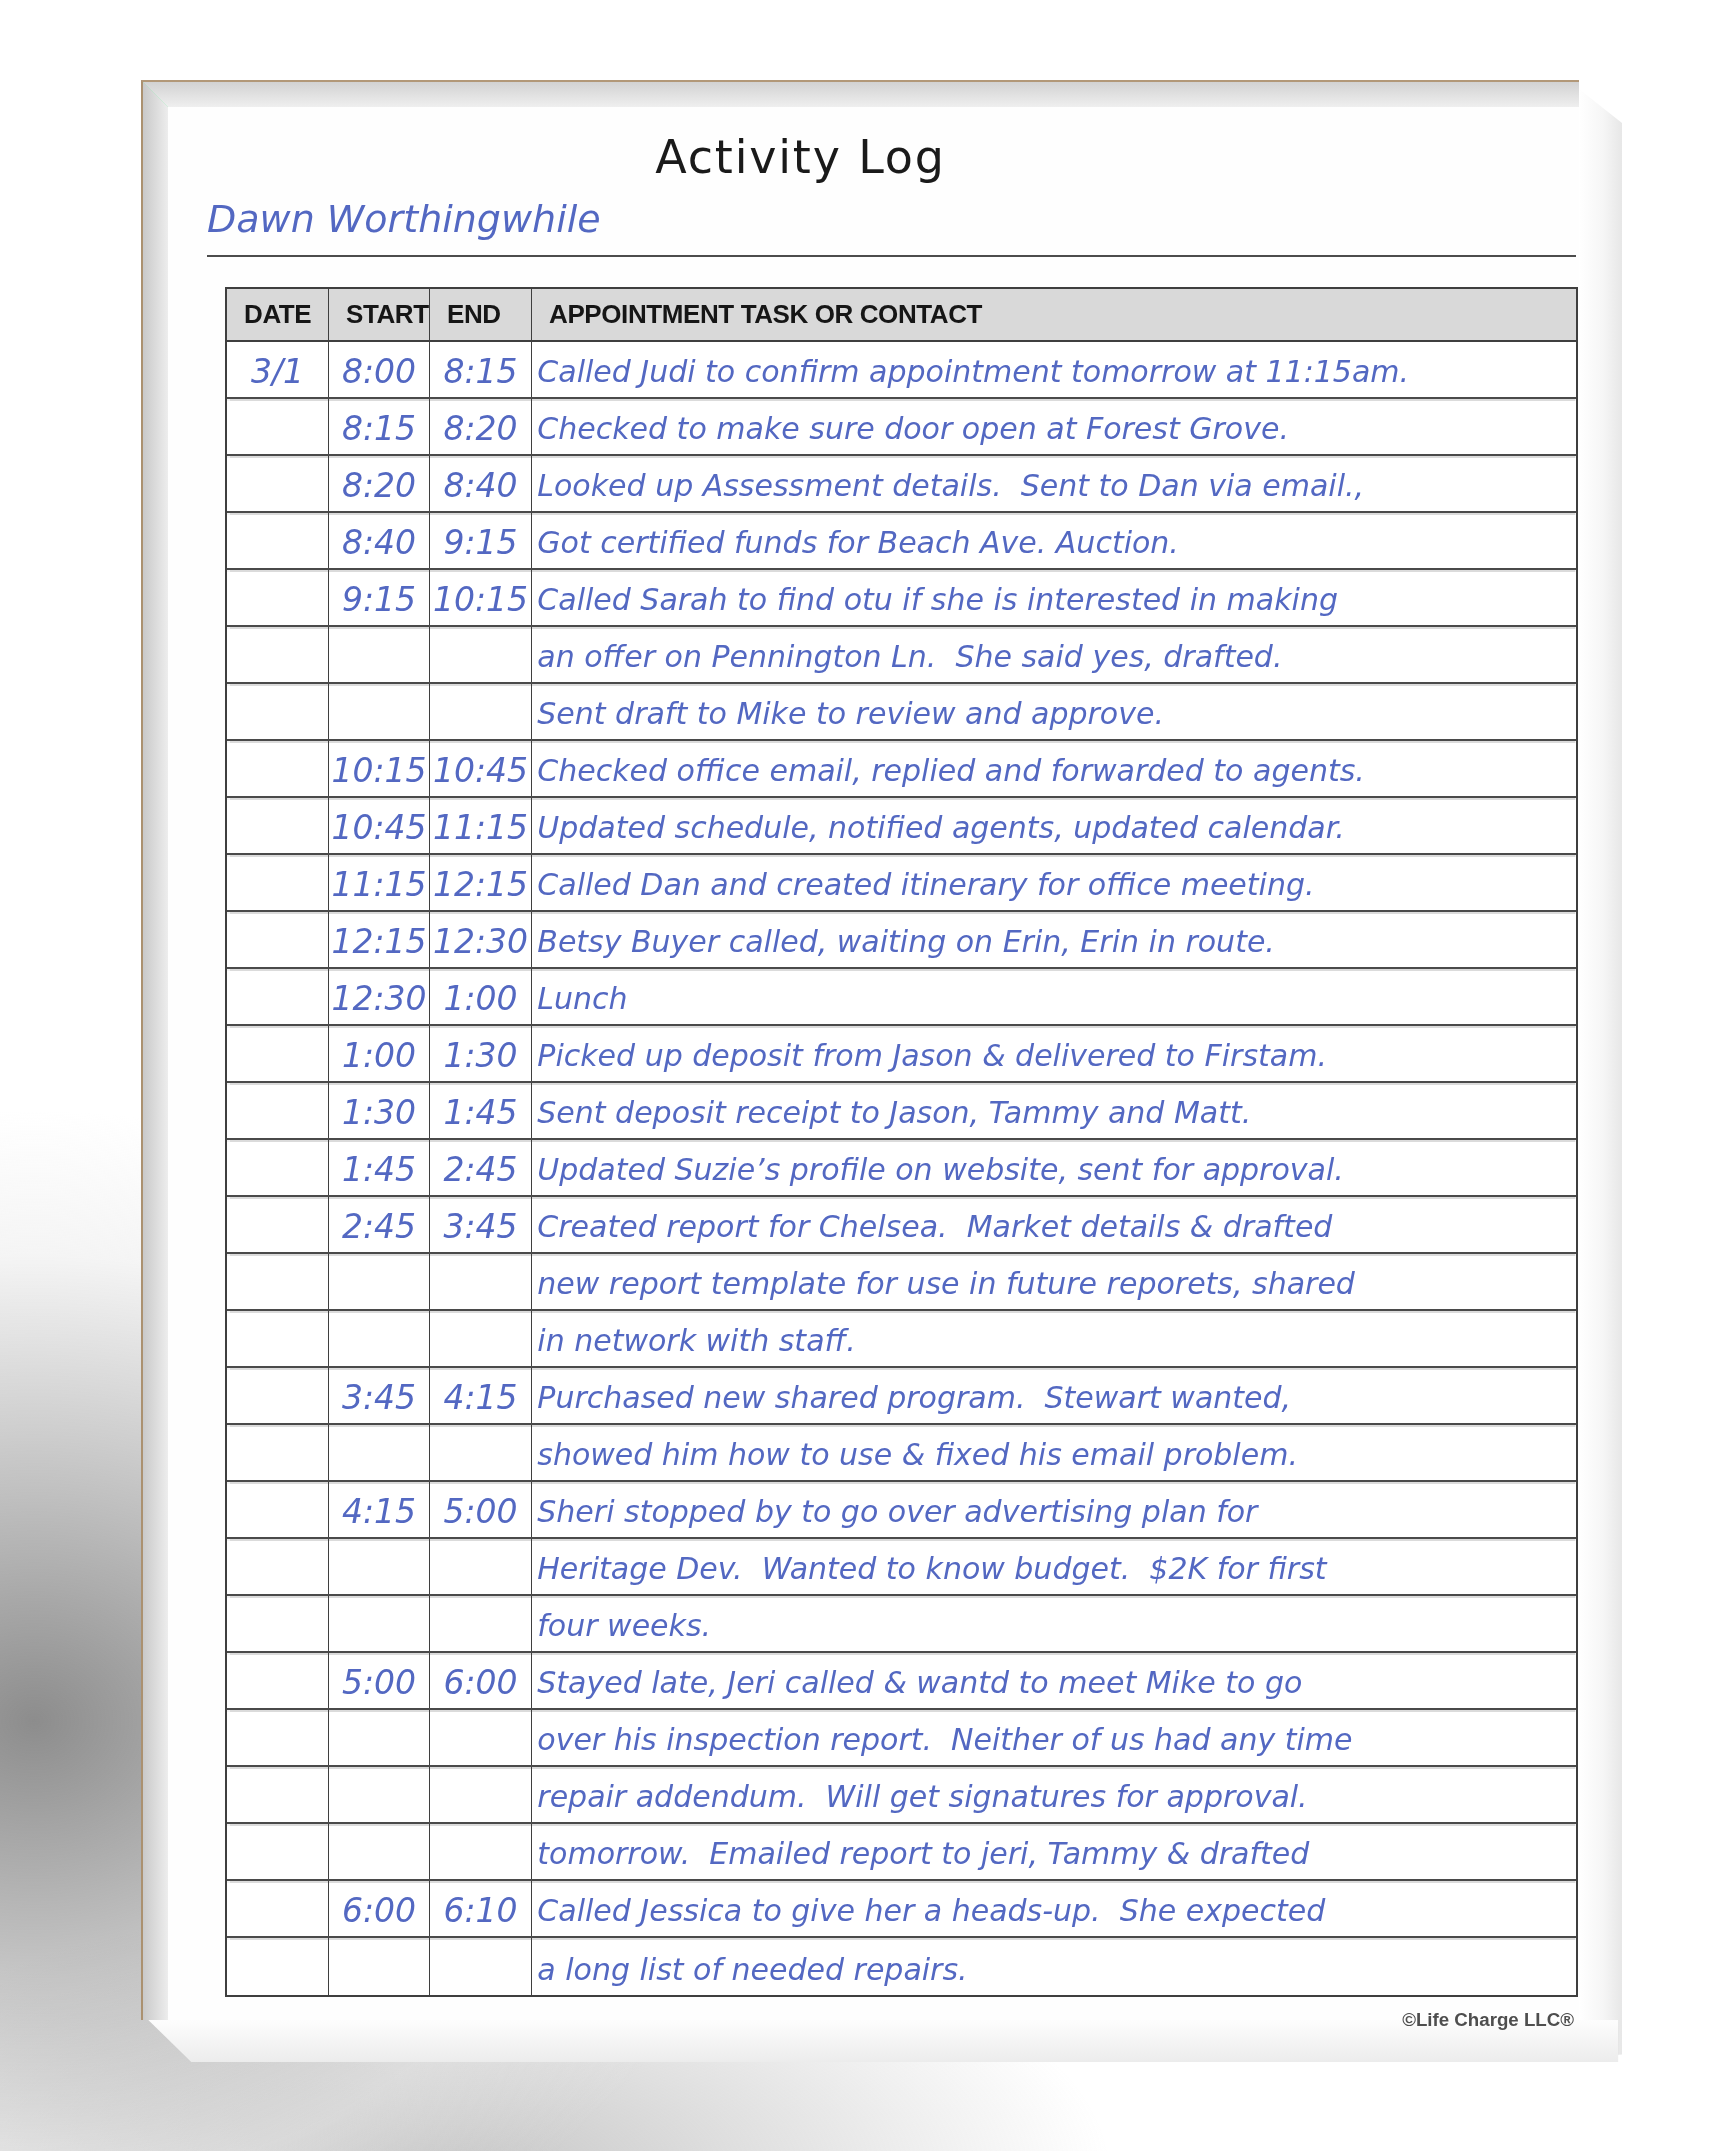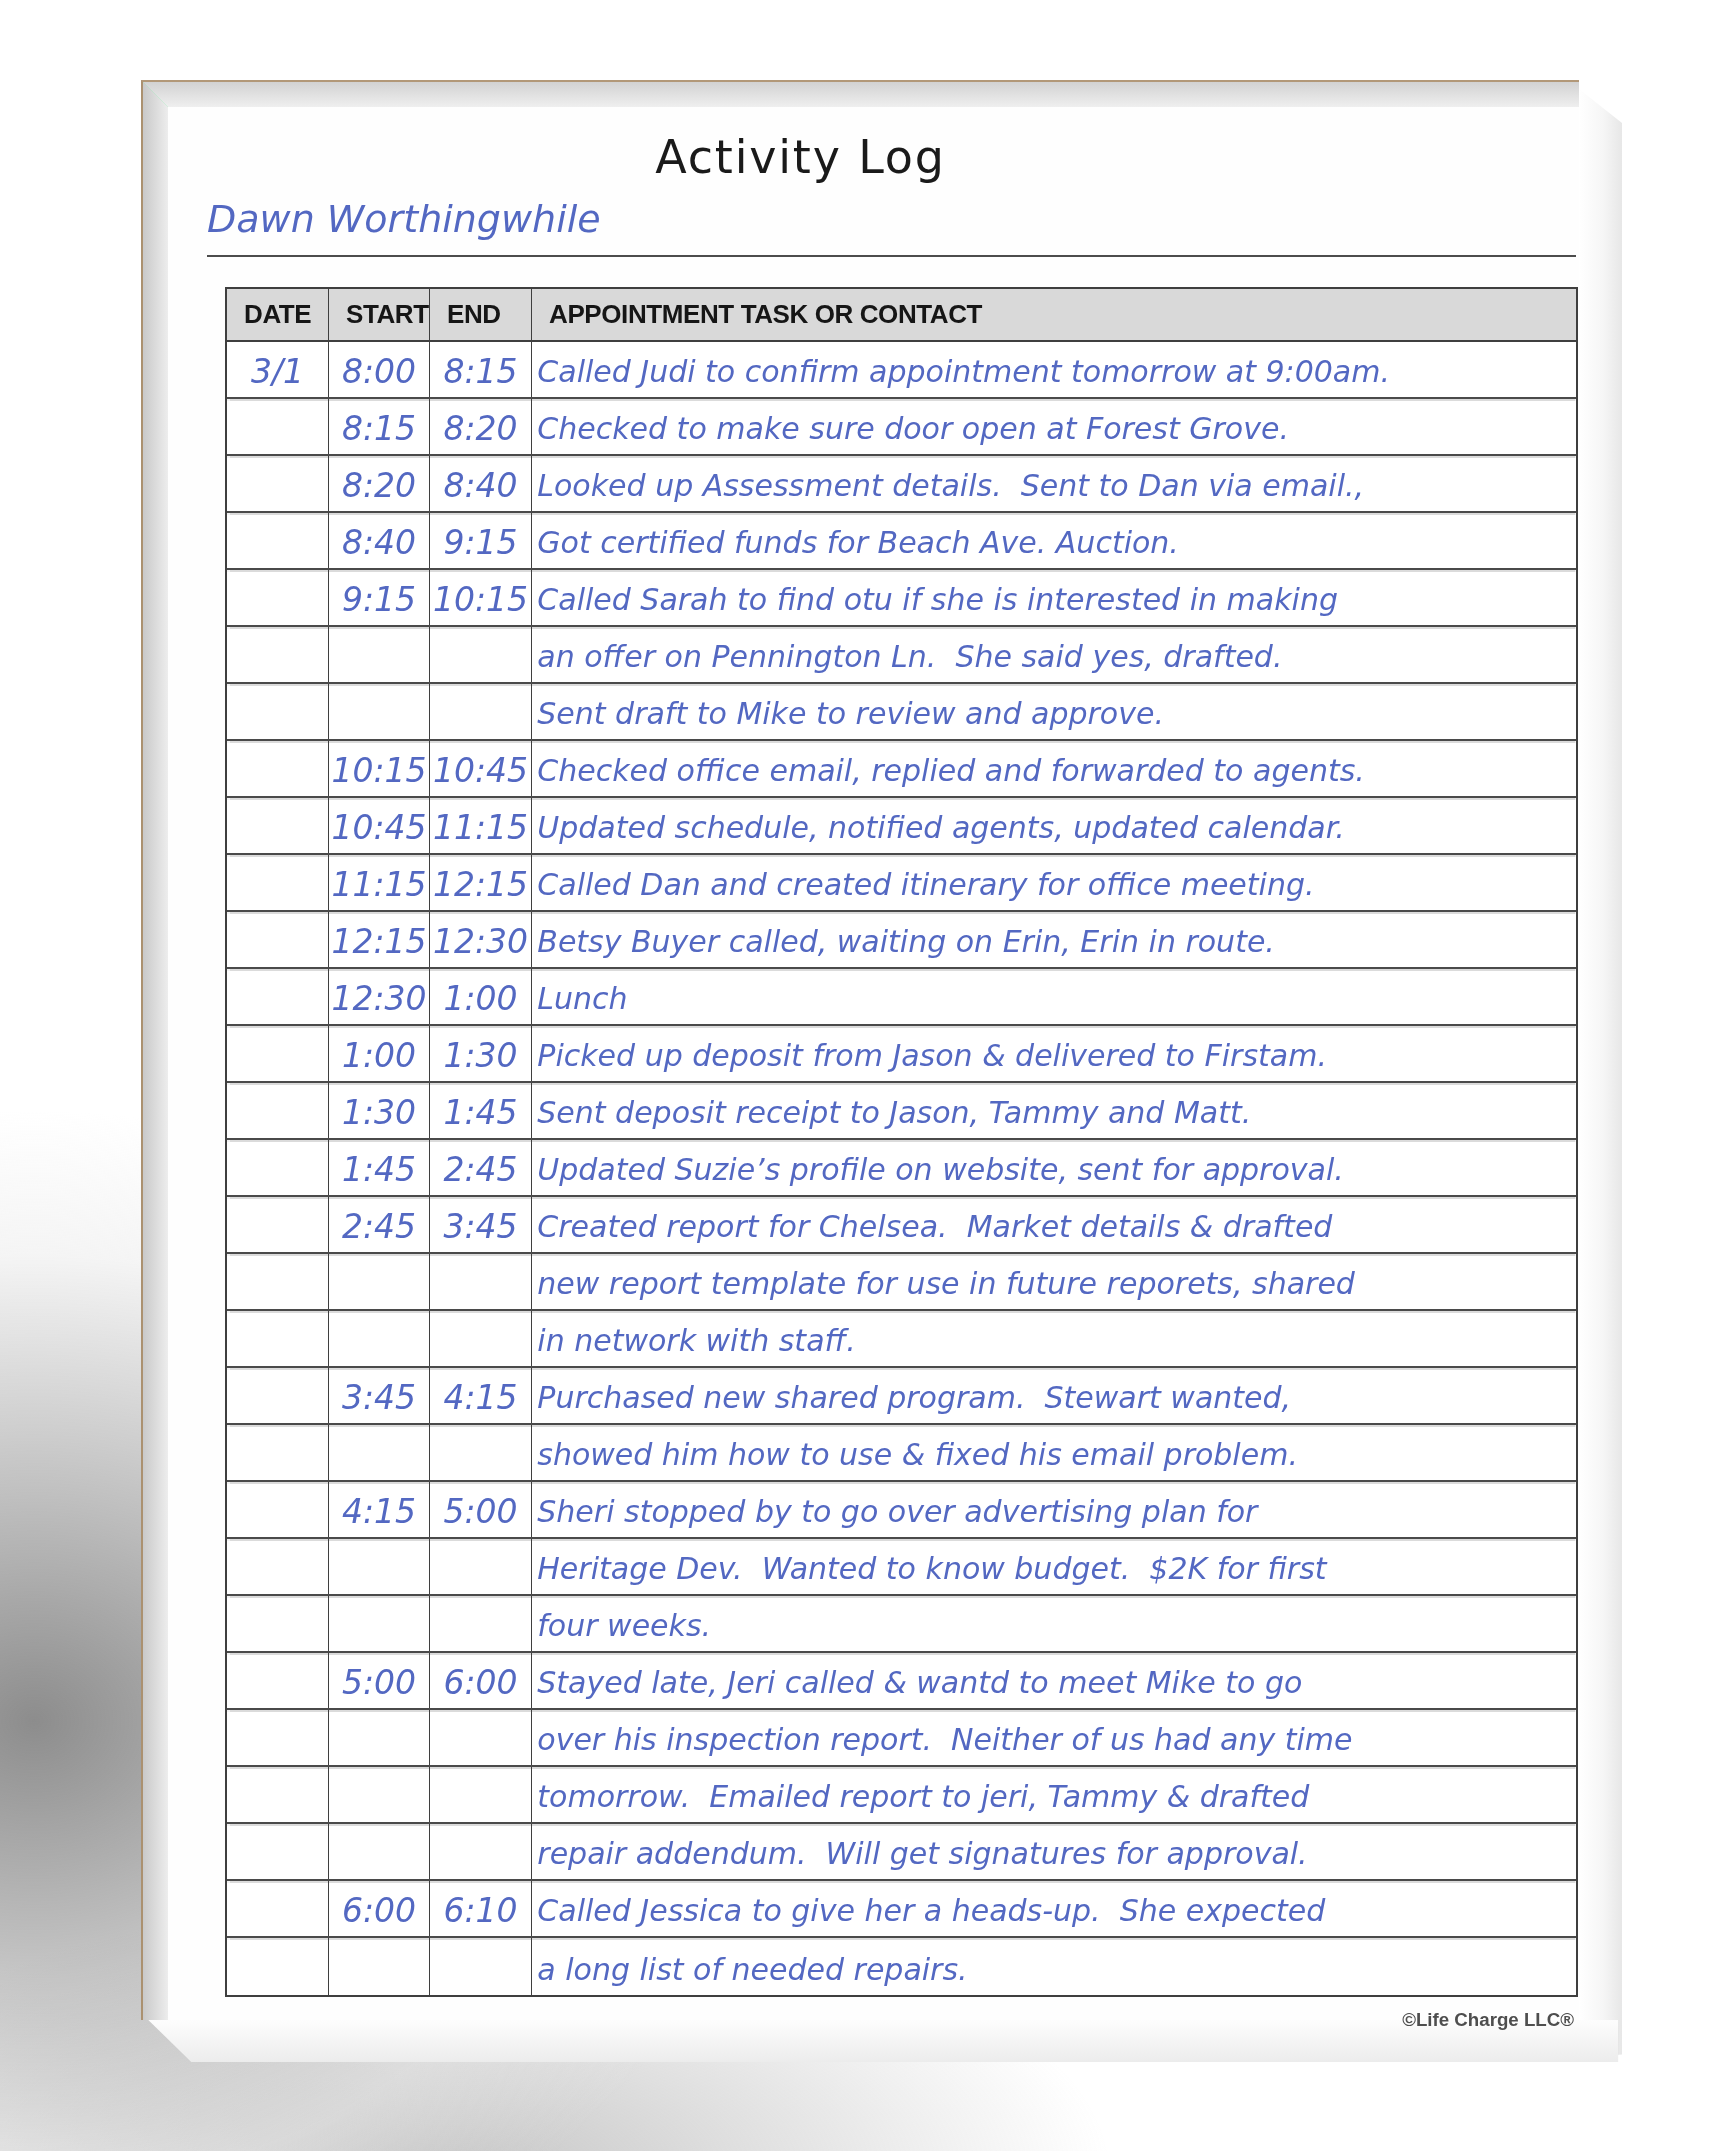"Called Judi to confirm appointment" div.cell { text: 9:00am -> 11:15am }
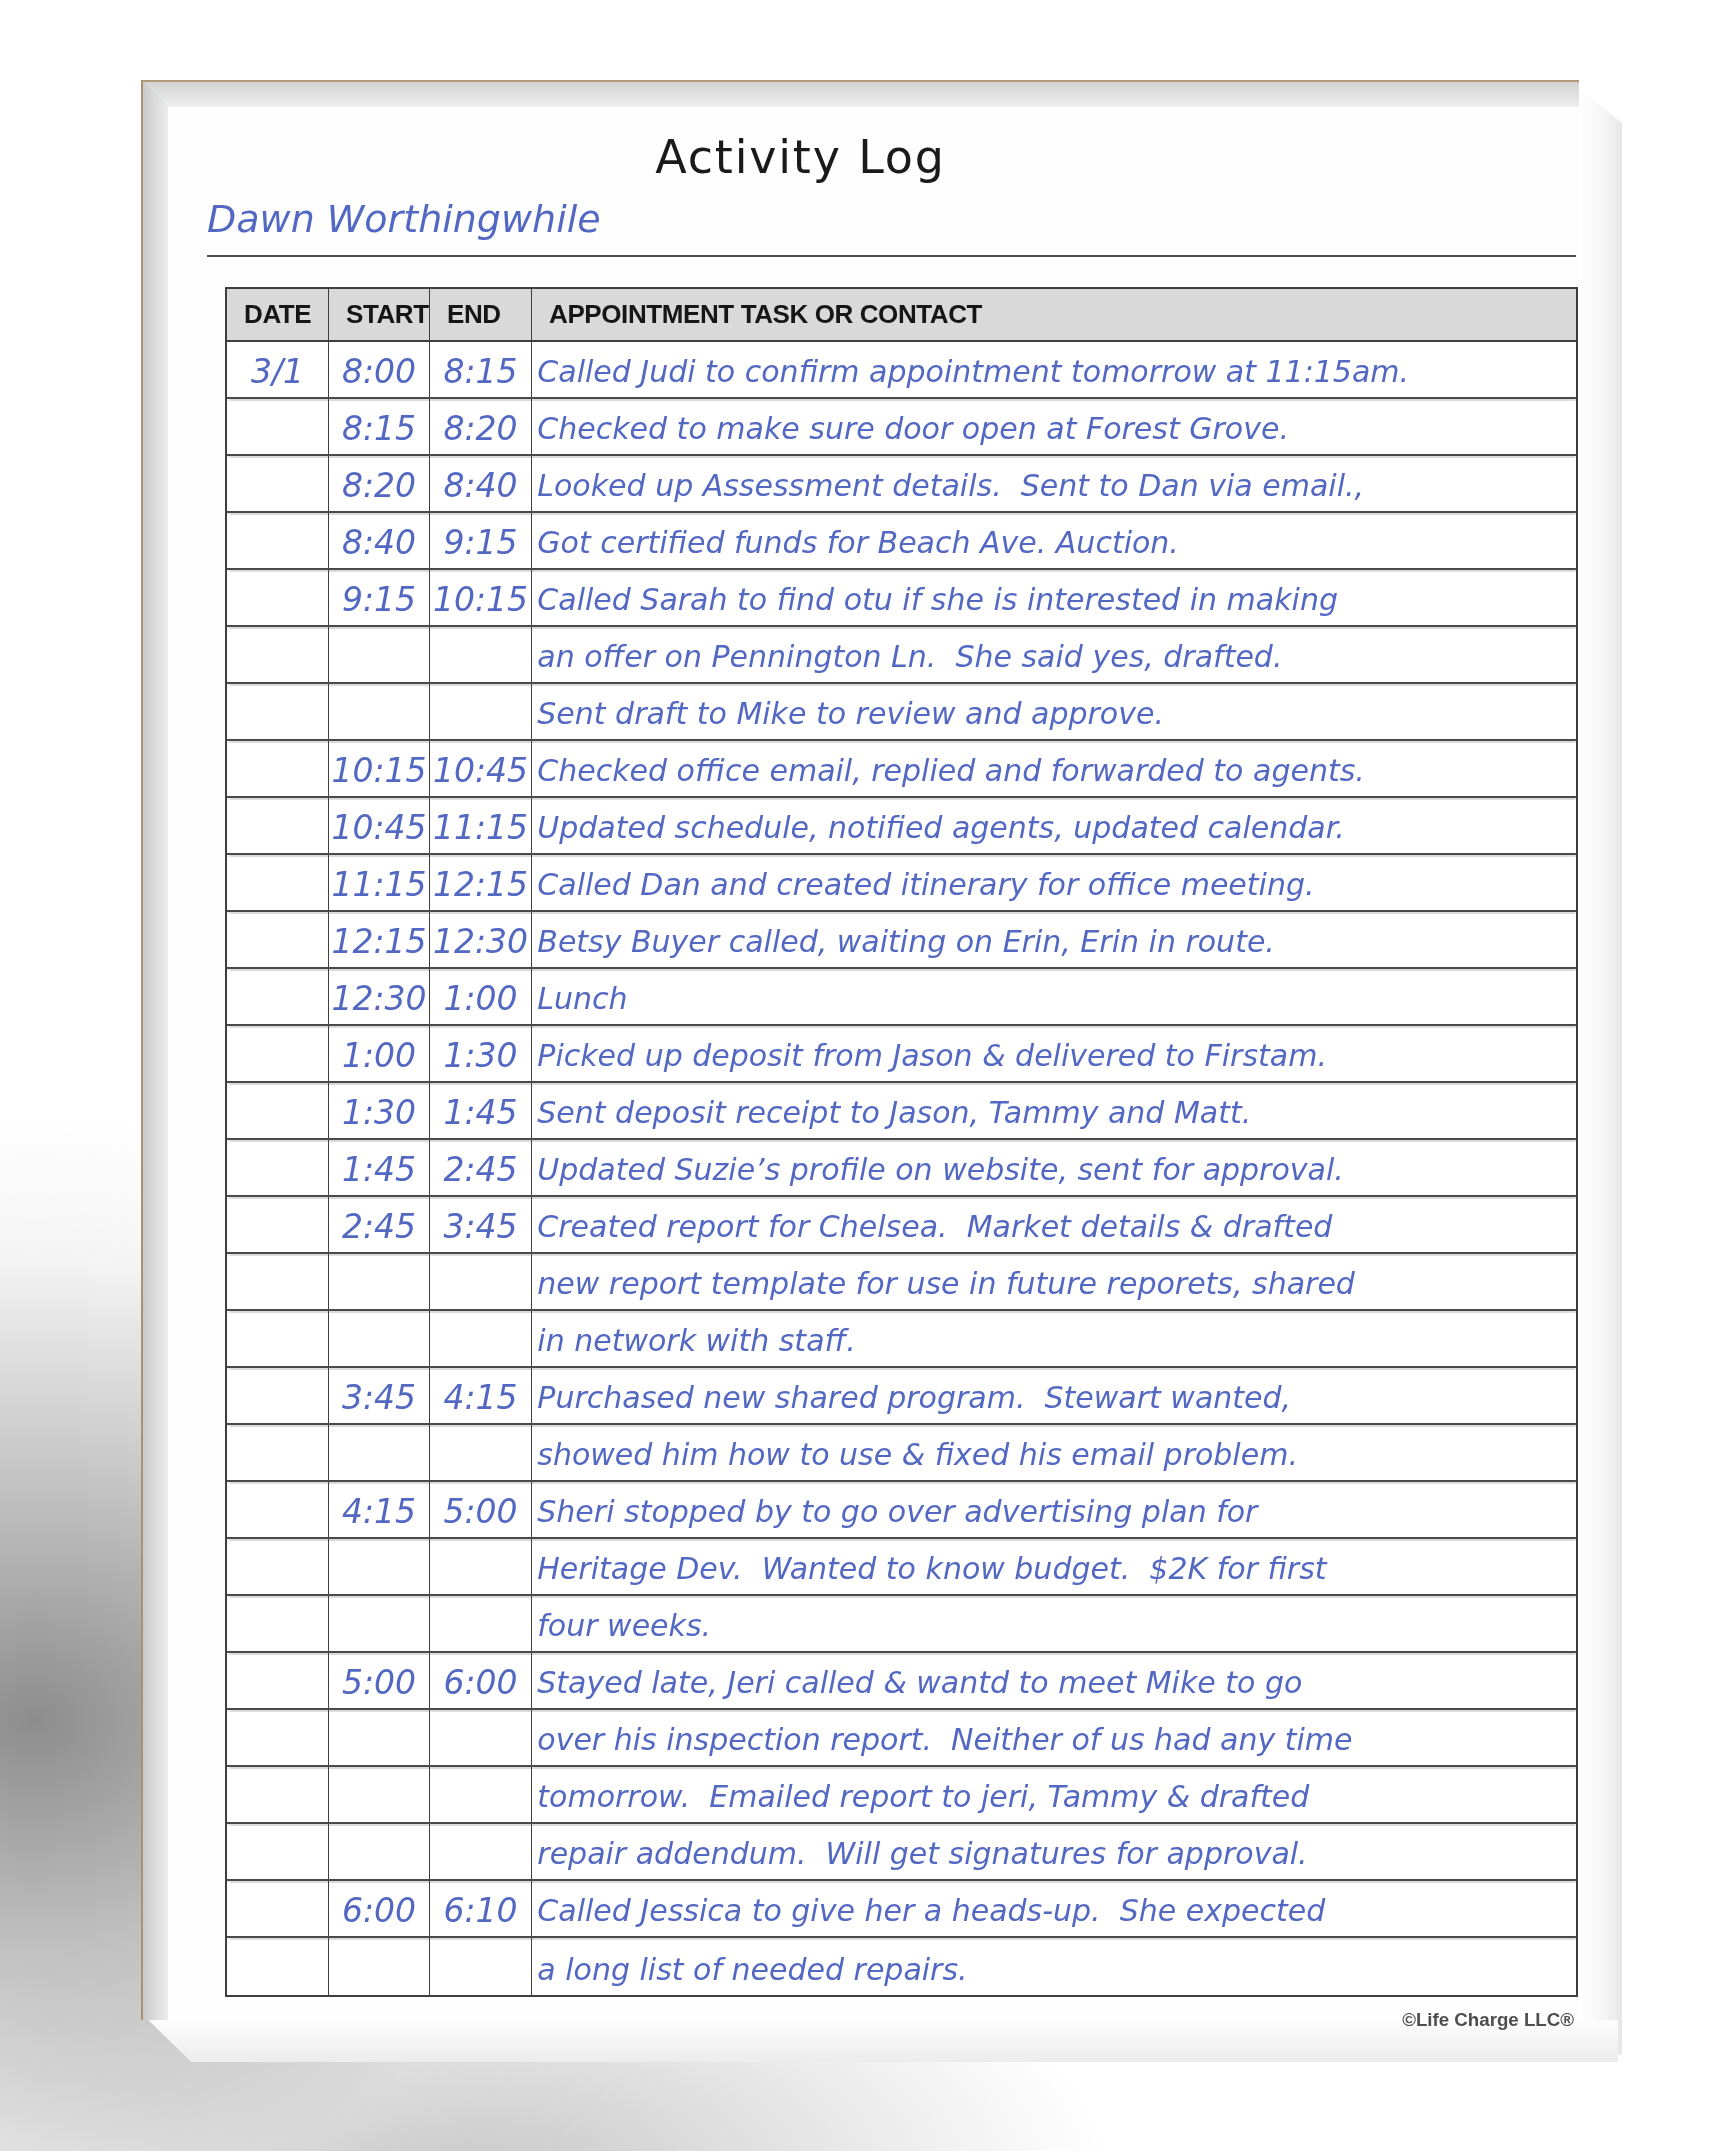"tomorrow. Emailed report to jeri," div.row { order: before "repair addendum. Will get signatures" -> after "repair addendum. Will get signatures" }
